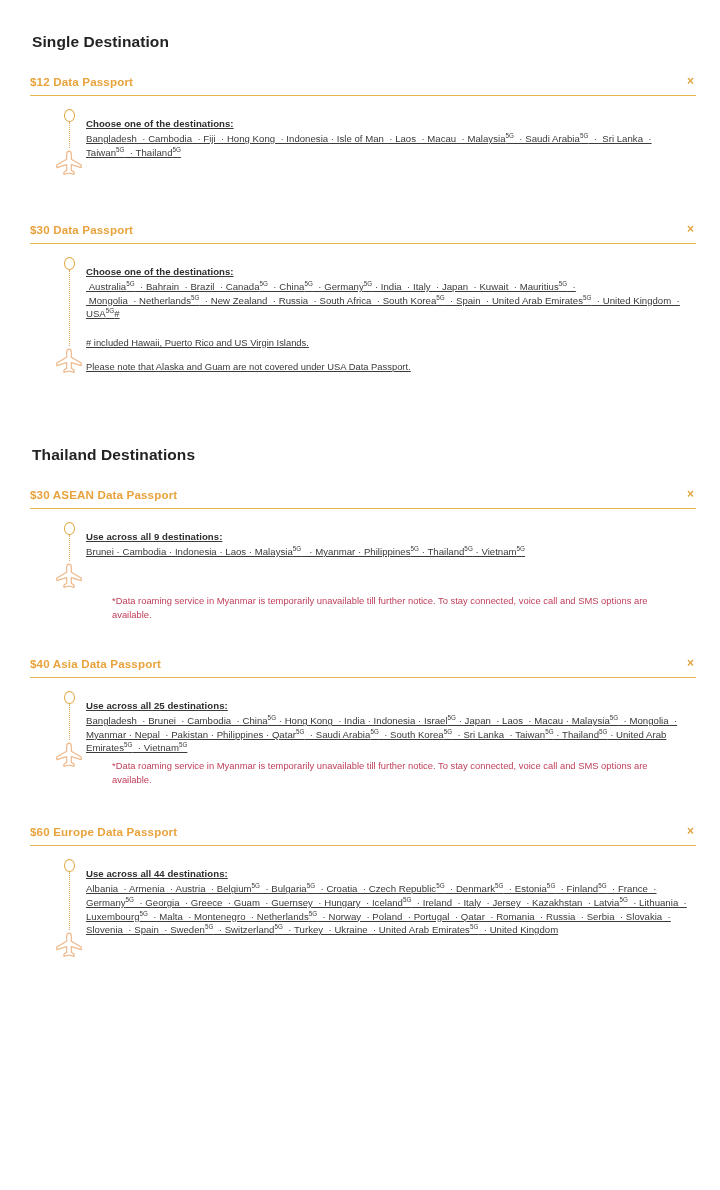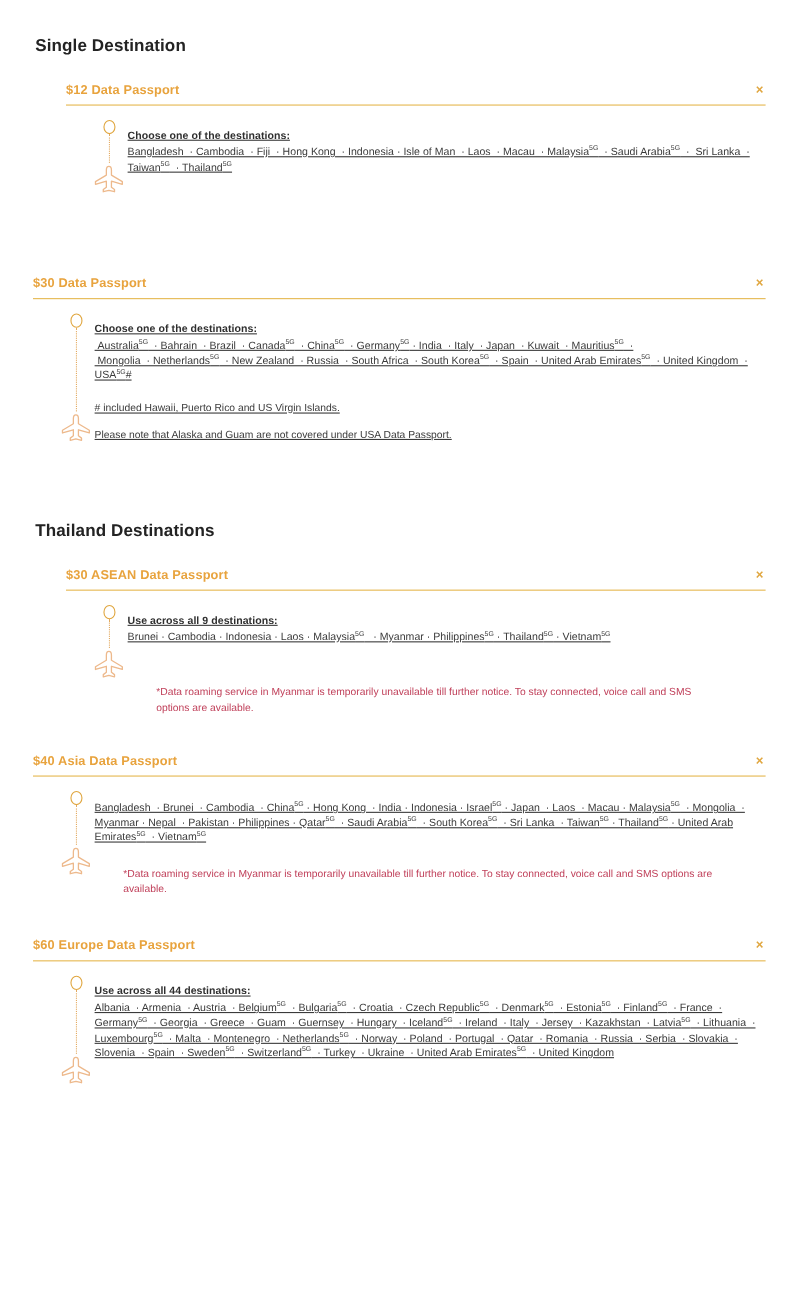"$12 Data Passport" .panel.first { margin-left: 30px -> none }
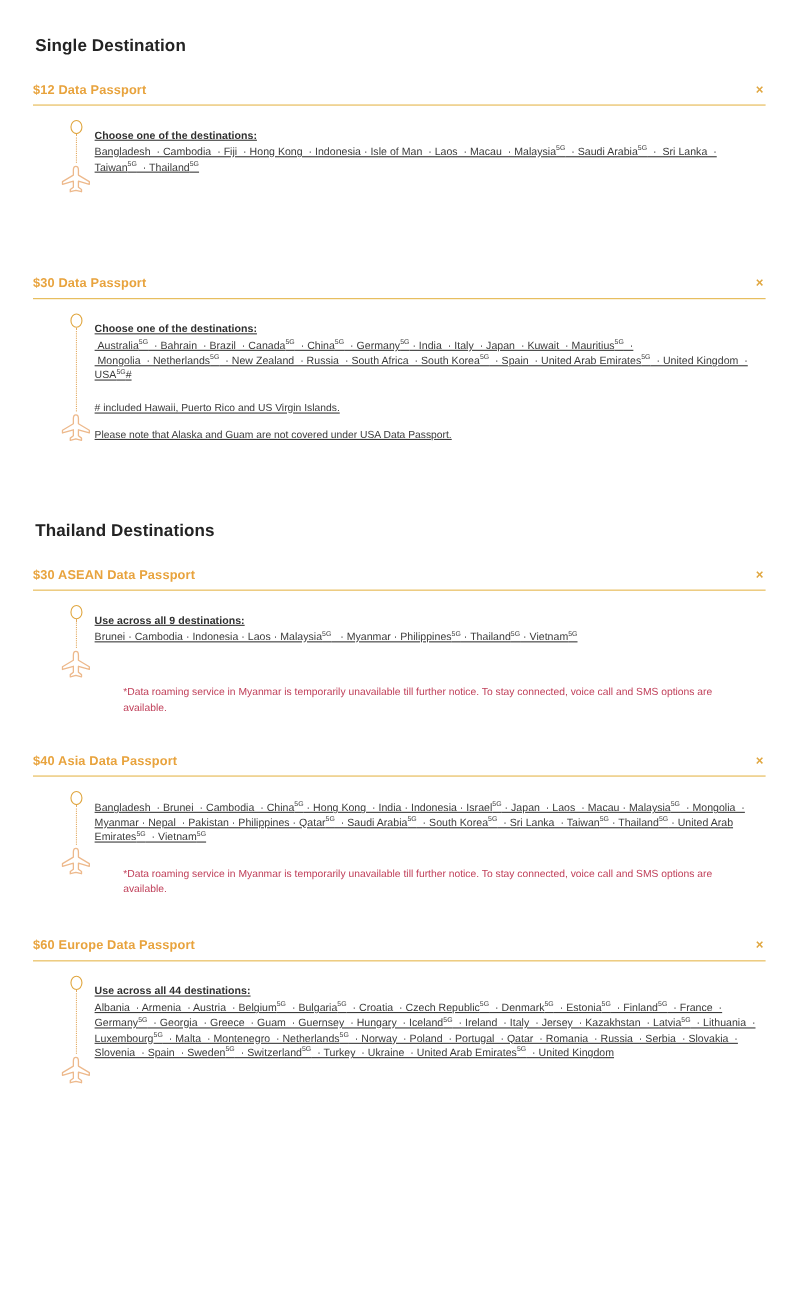"$30 Data Passport" div.panel { margin-top: 64px -> 36px }
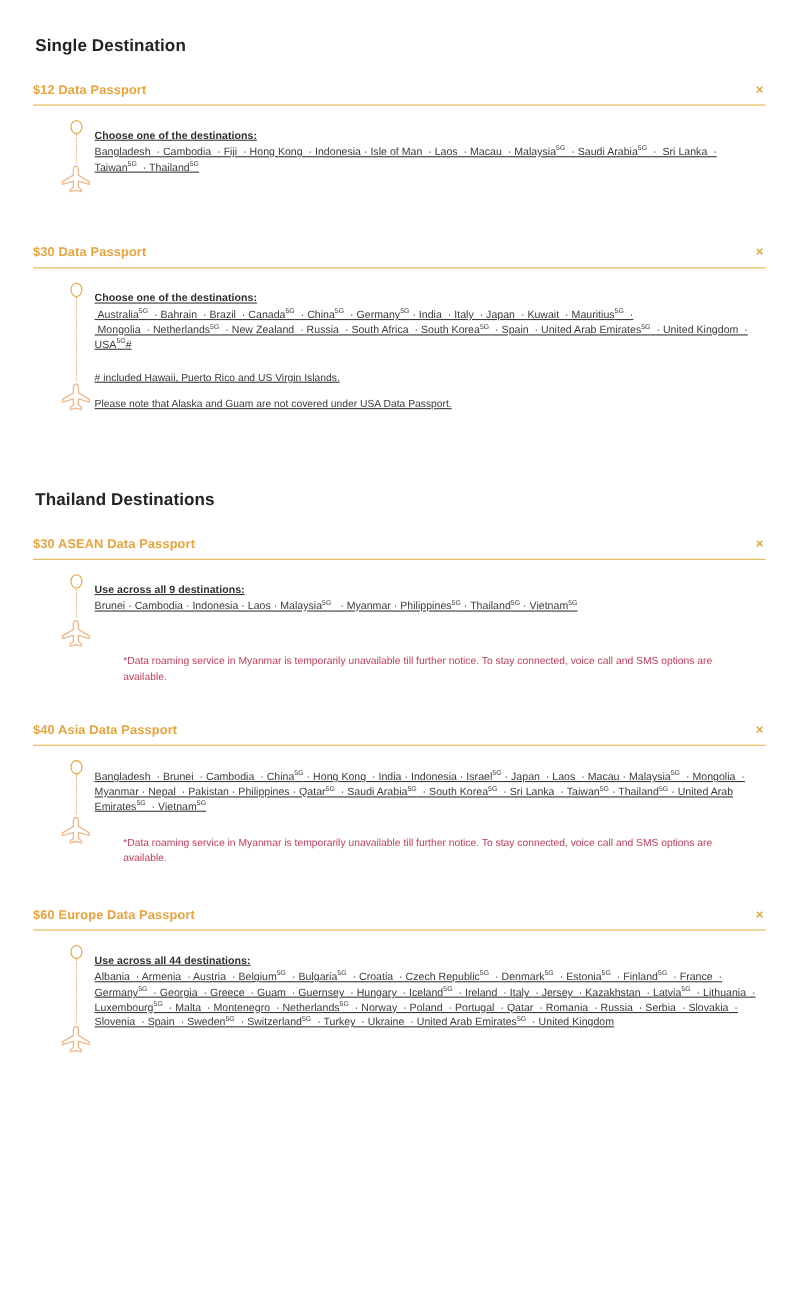"Use across all 25 destinations:" p.content-label { html: none -> <p>Use across all 25 destinations:</p> }
